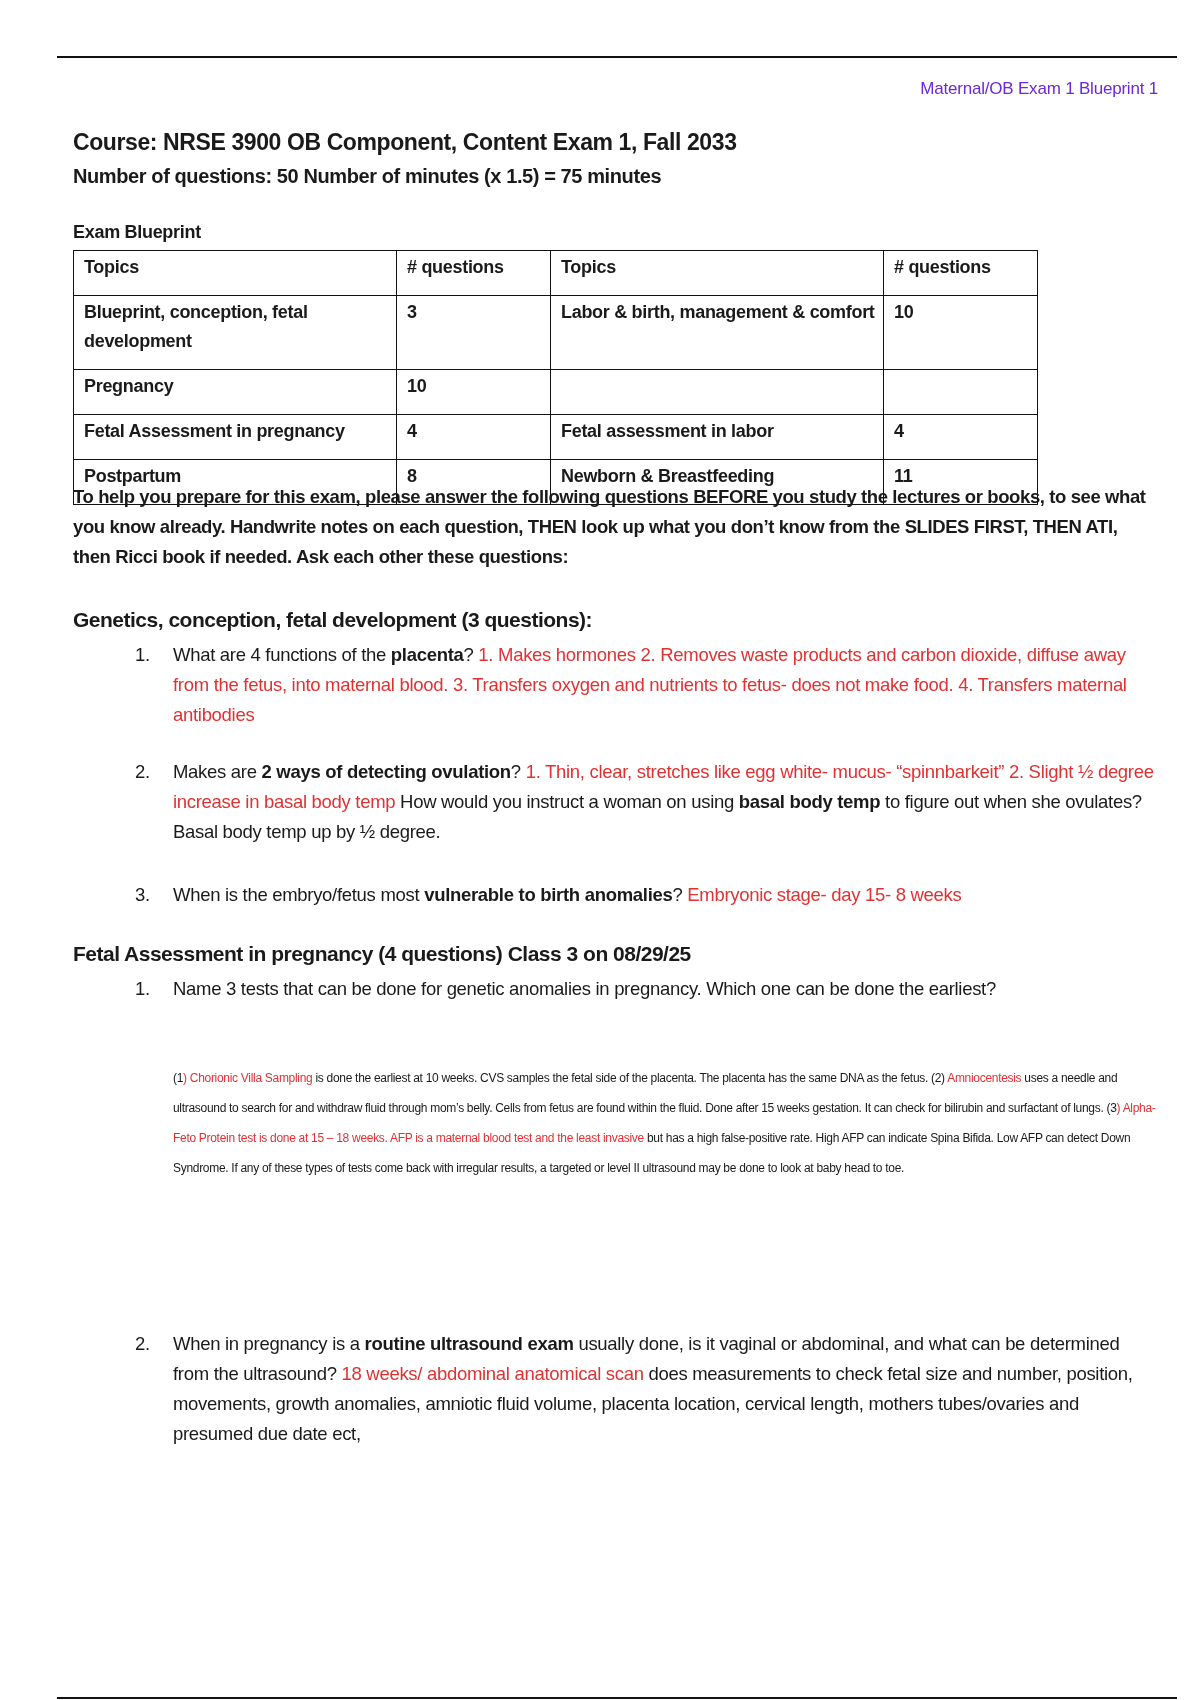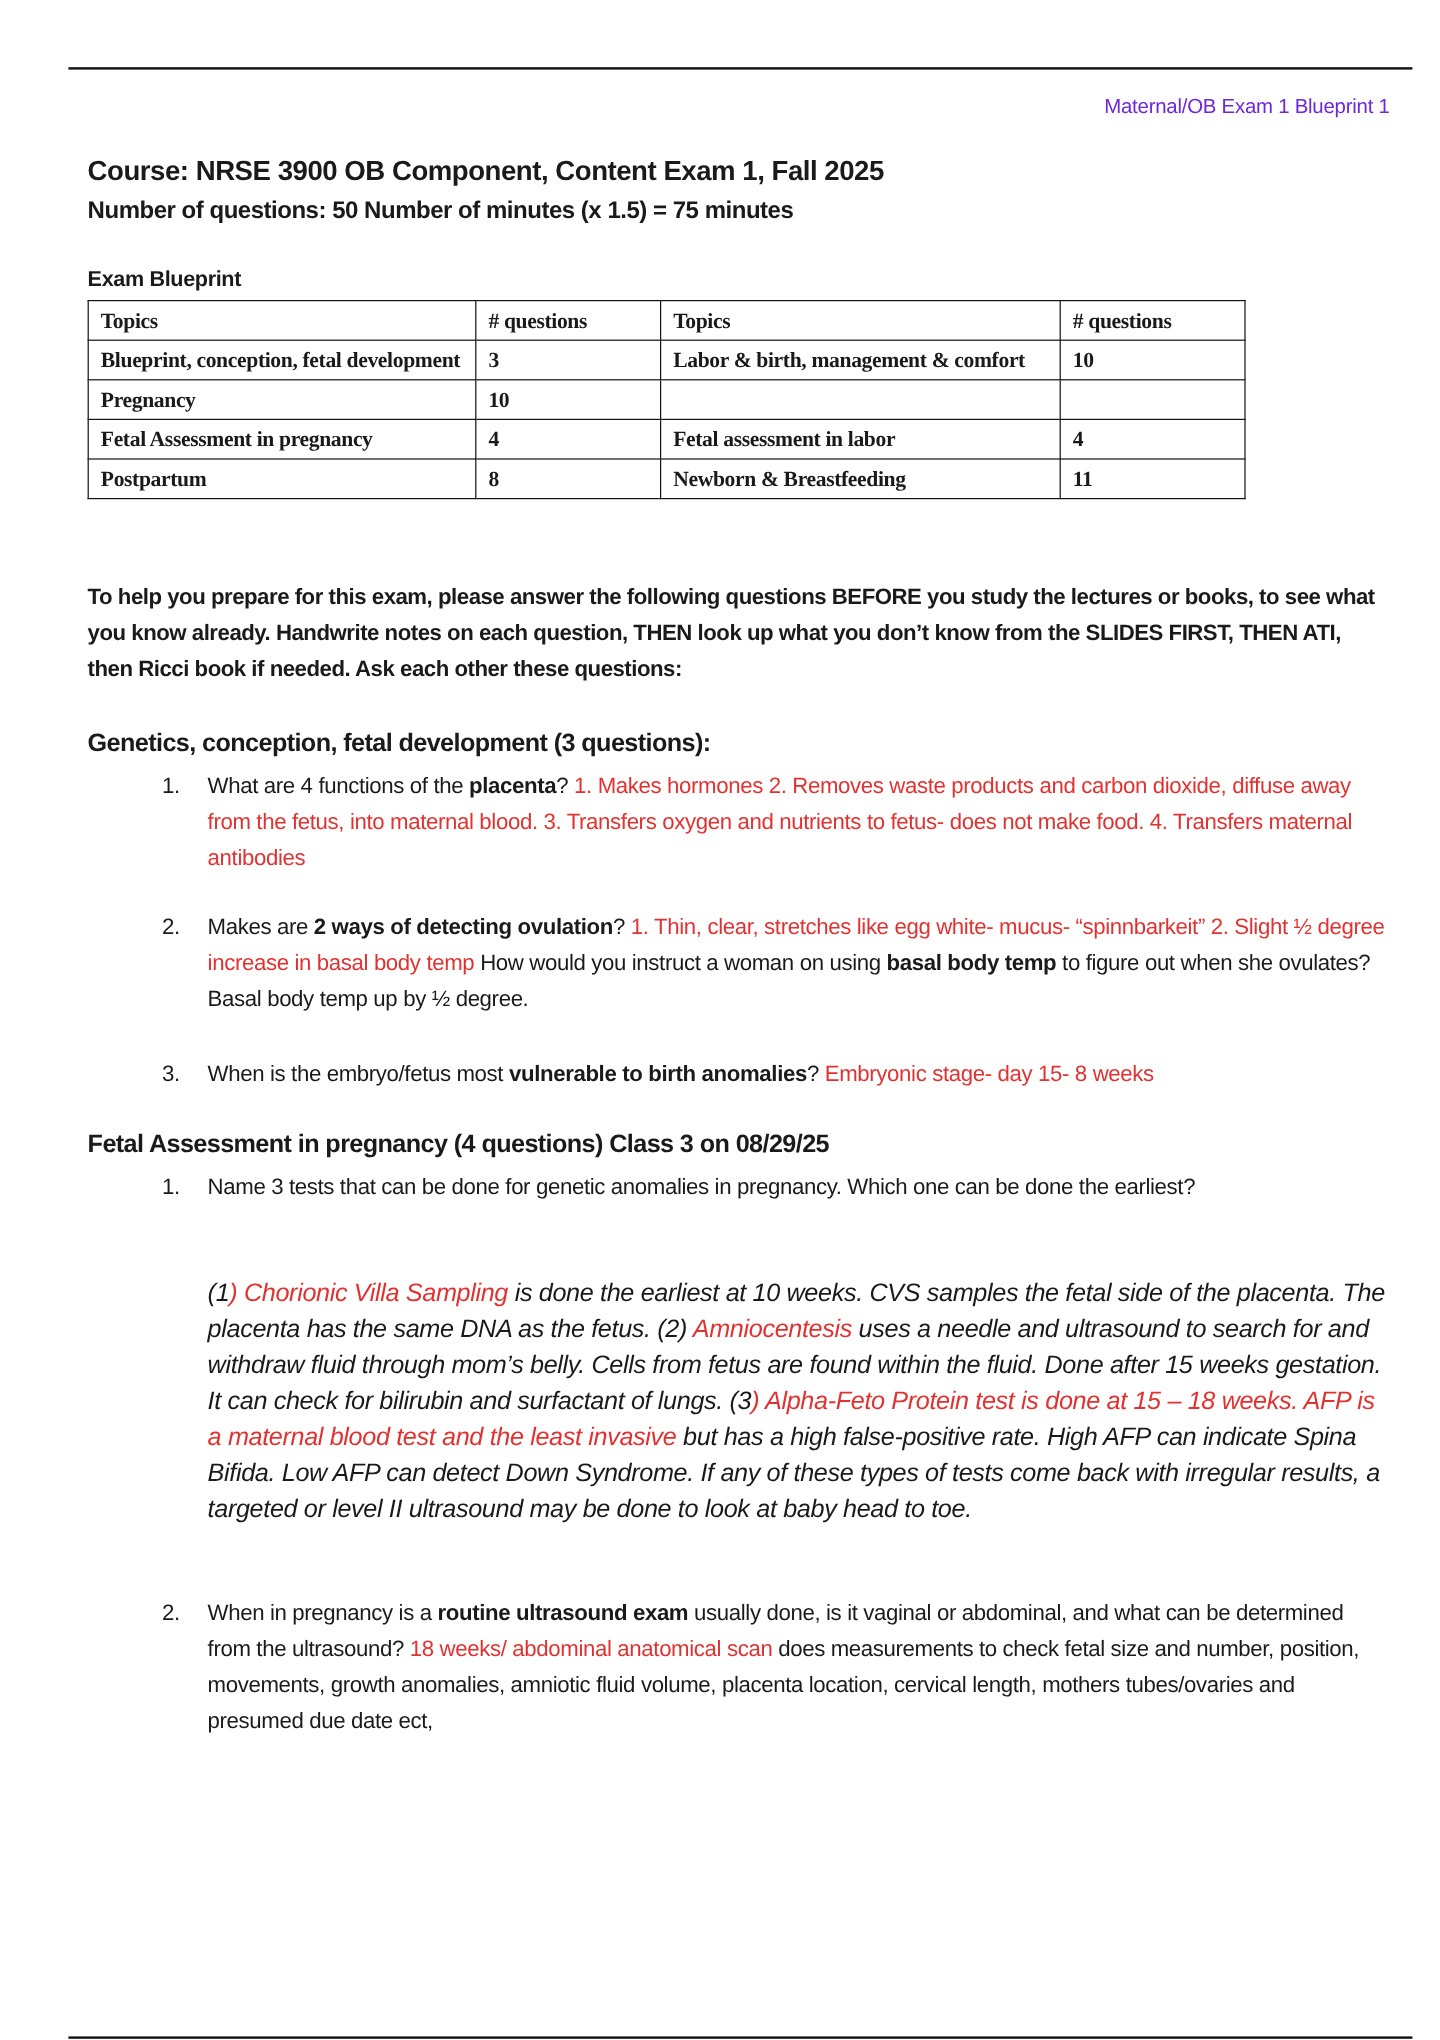"Course: NRSE 3900 OB Component," div.course-title { text: 2025 -> 2033 }
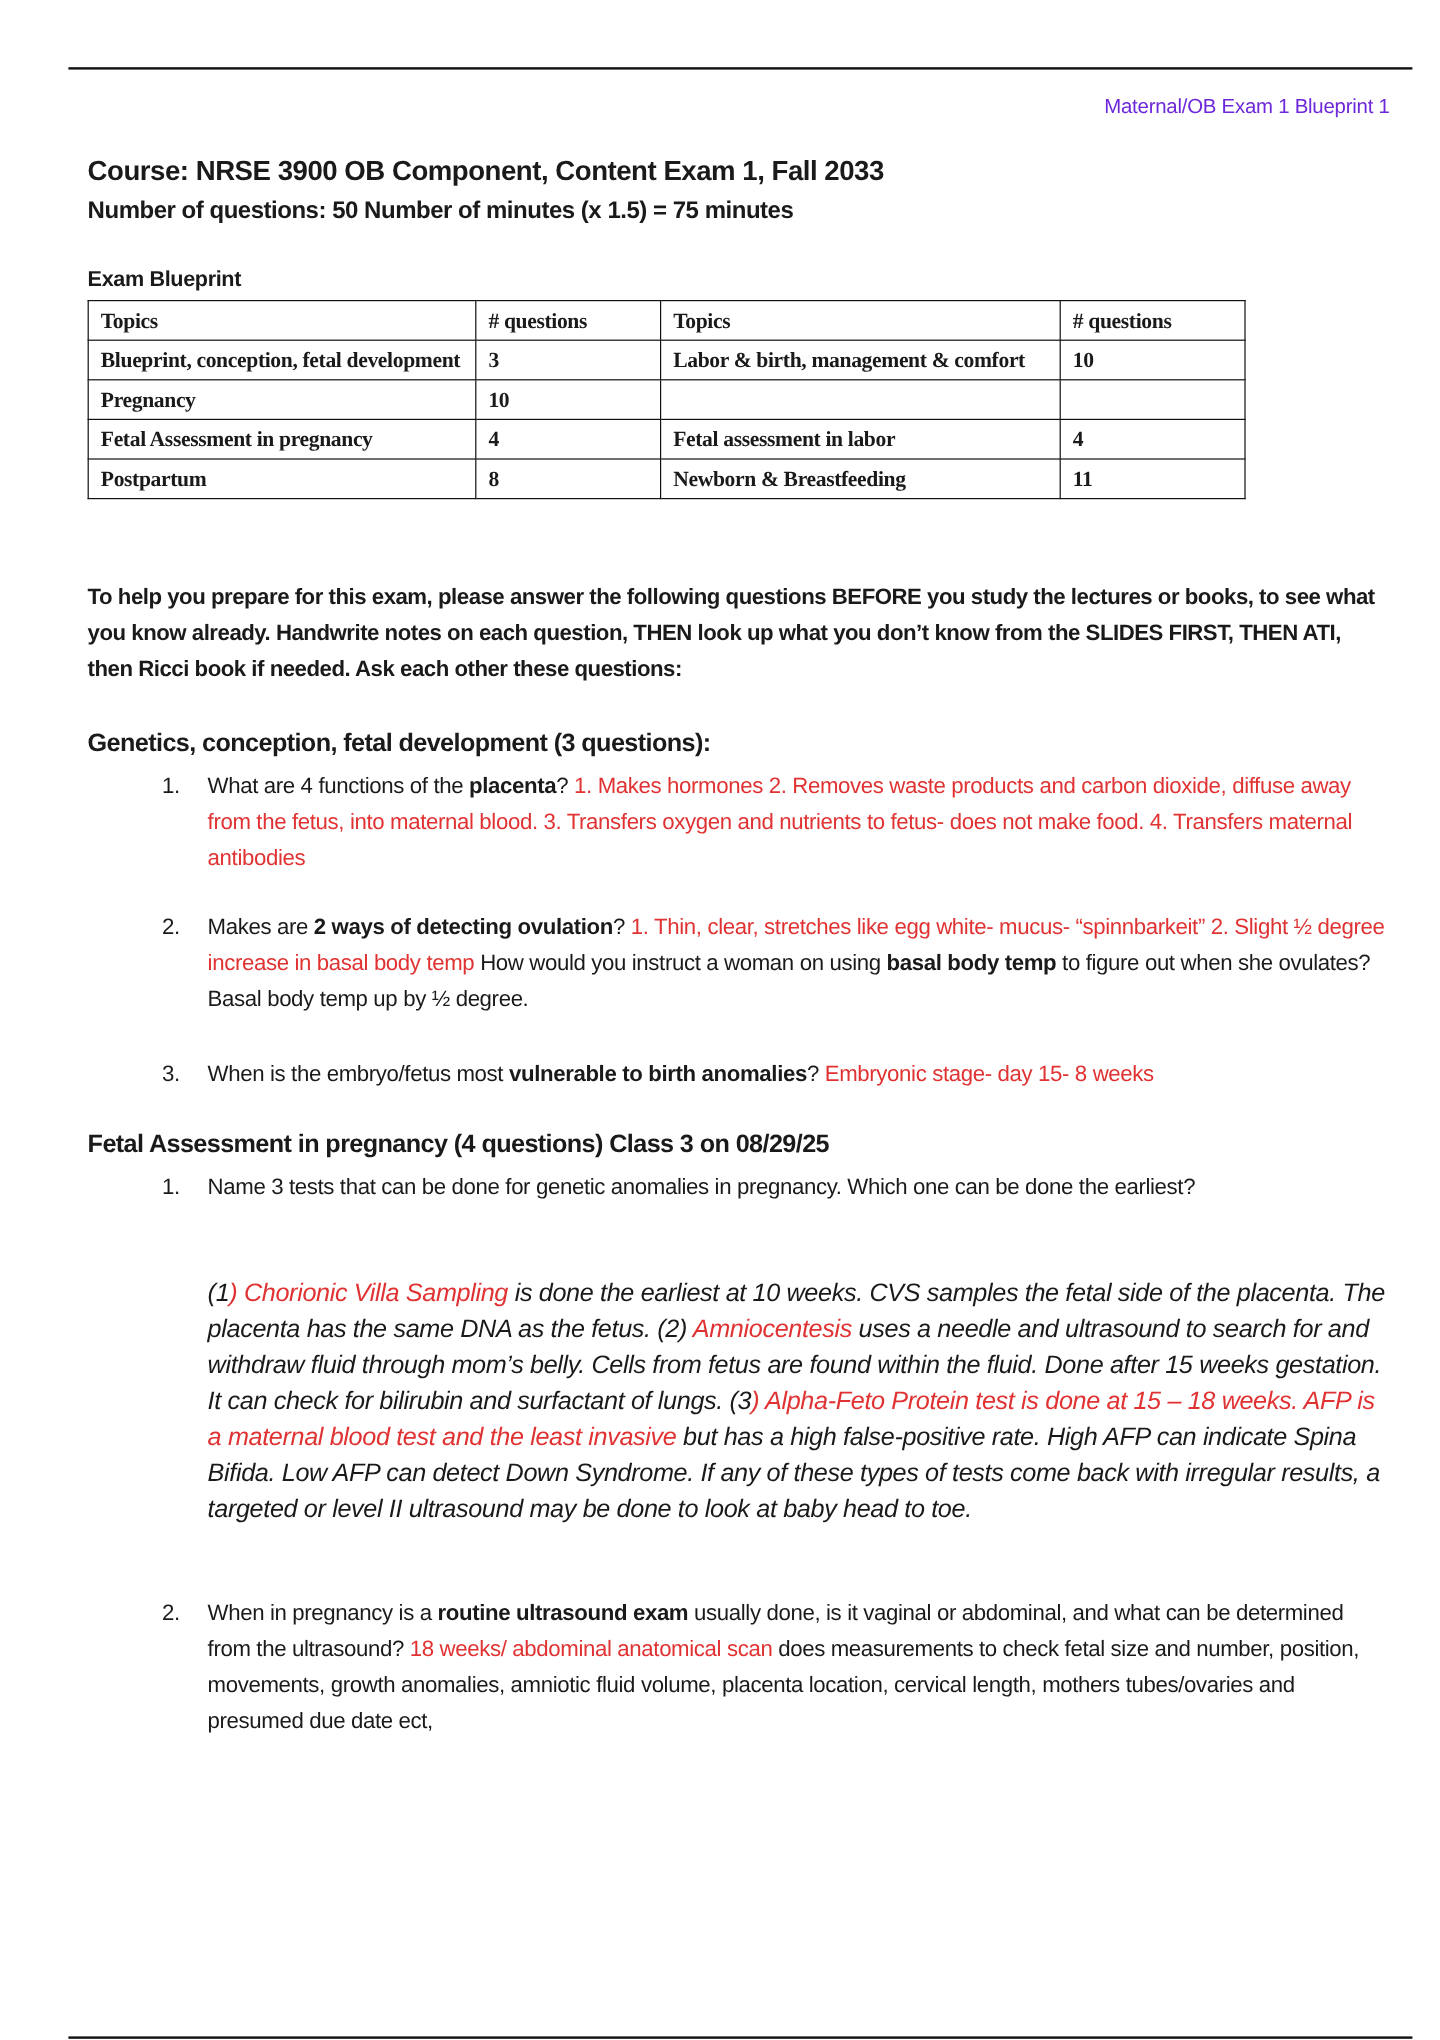"Topics" table.blueprint td { font-family: Liberation Serif, serif -> none; padding: 2px 8px 1px 10px -> 2px 8px 13px 10px }
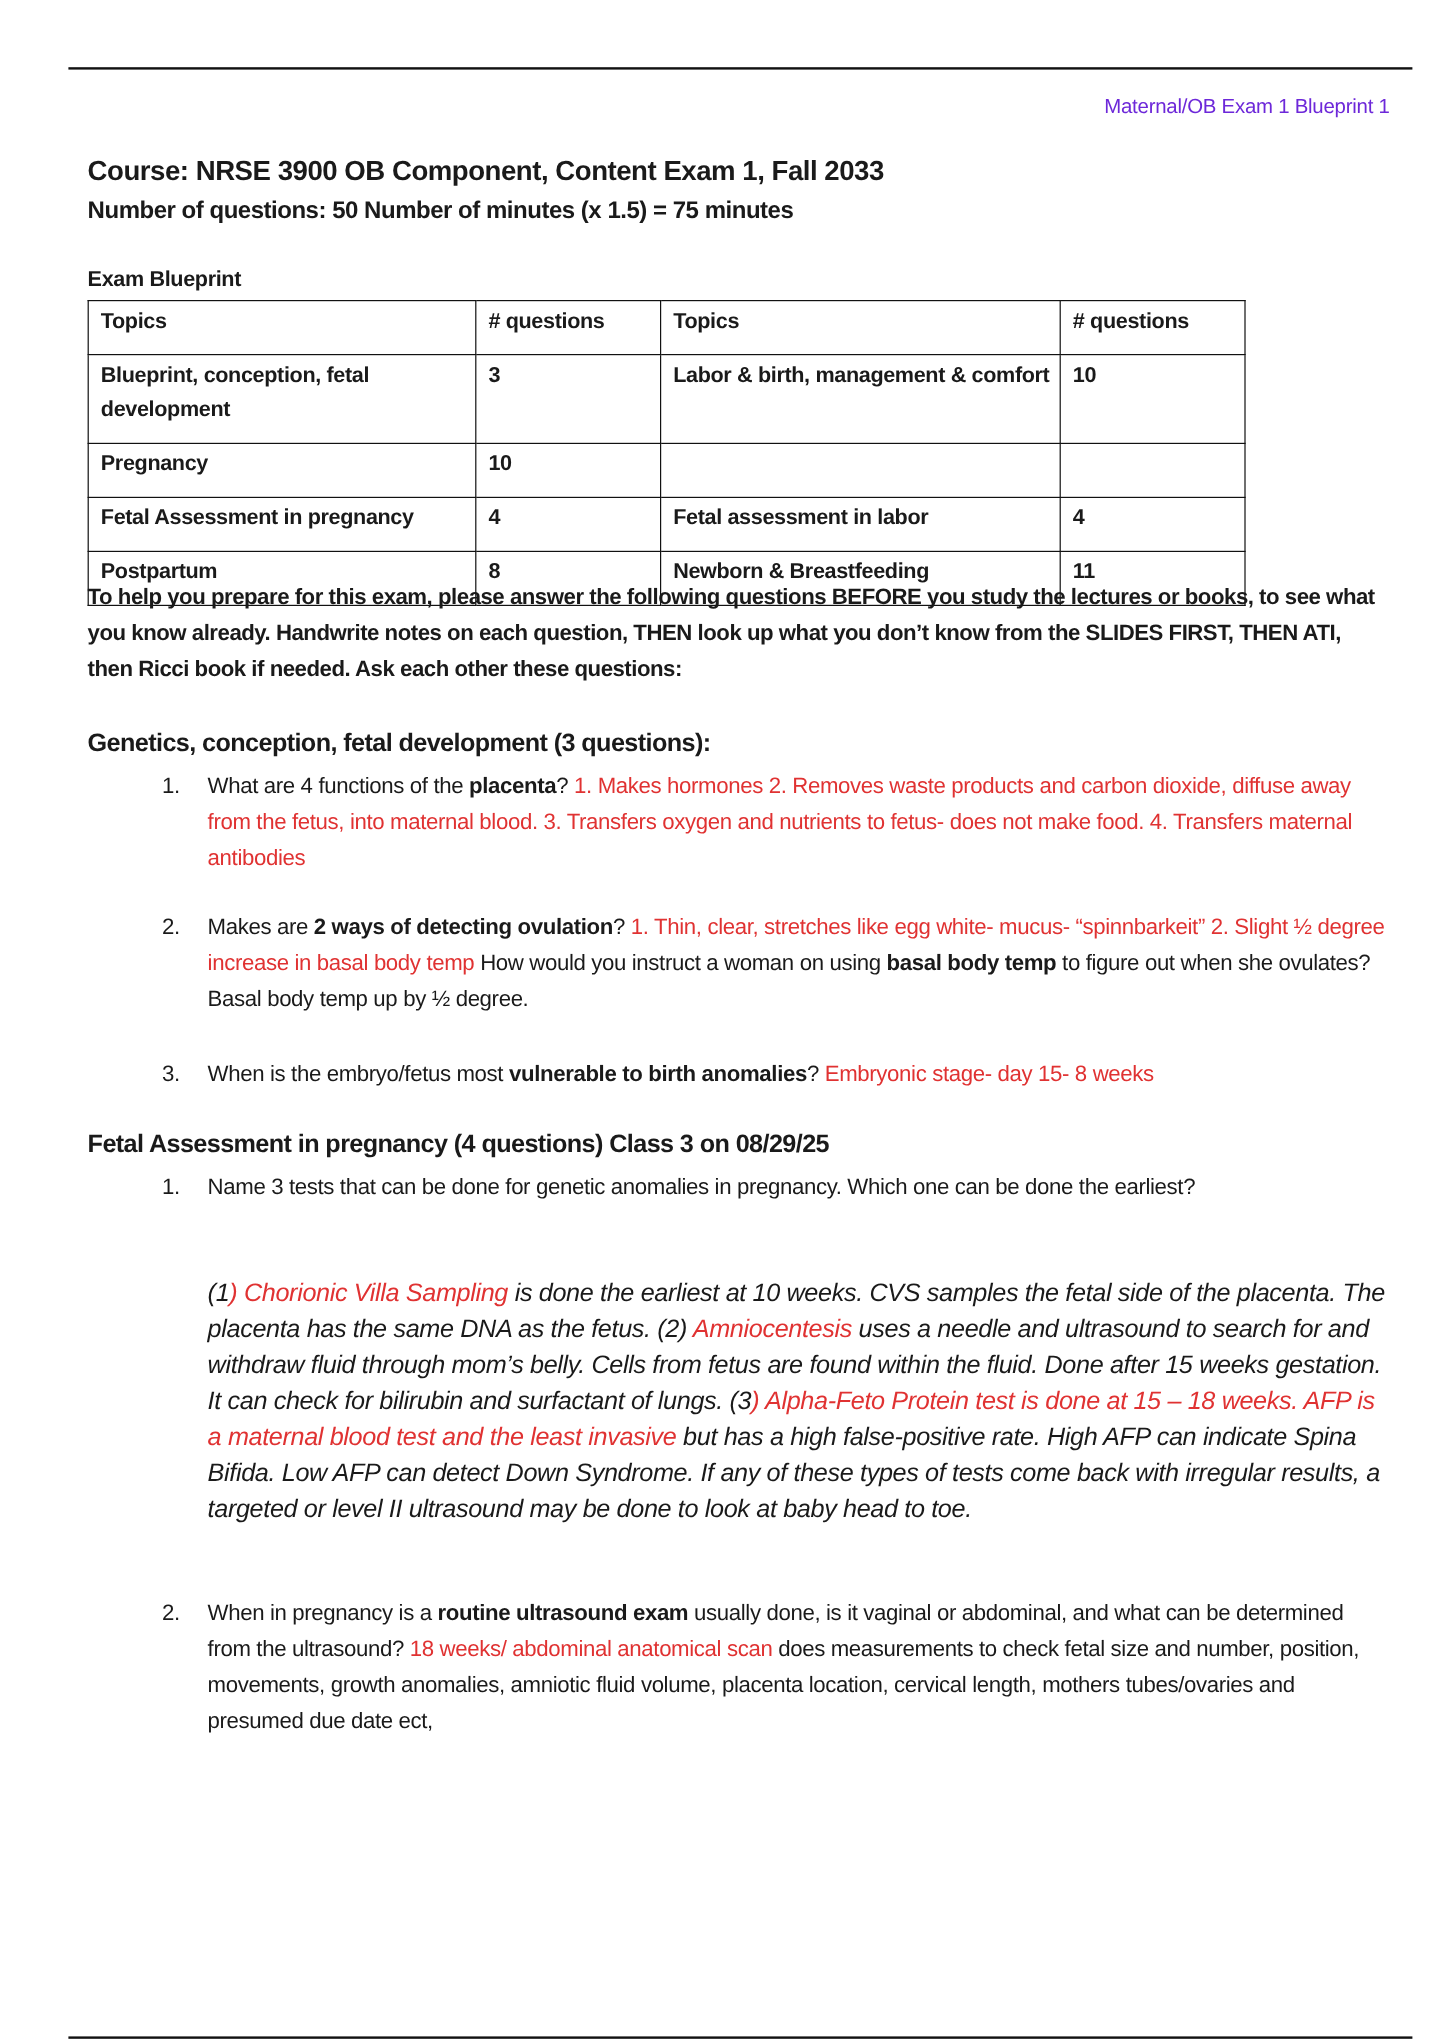"(1) Chorionic Villa Sampling is" .para { font-size: 21px -> 12px; font-style: italic -> none }
